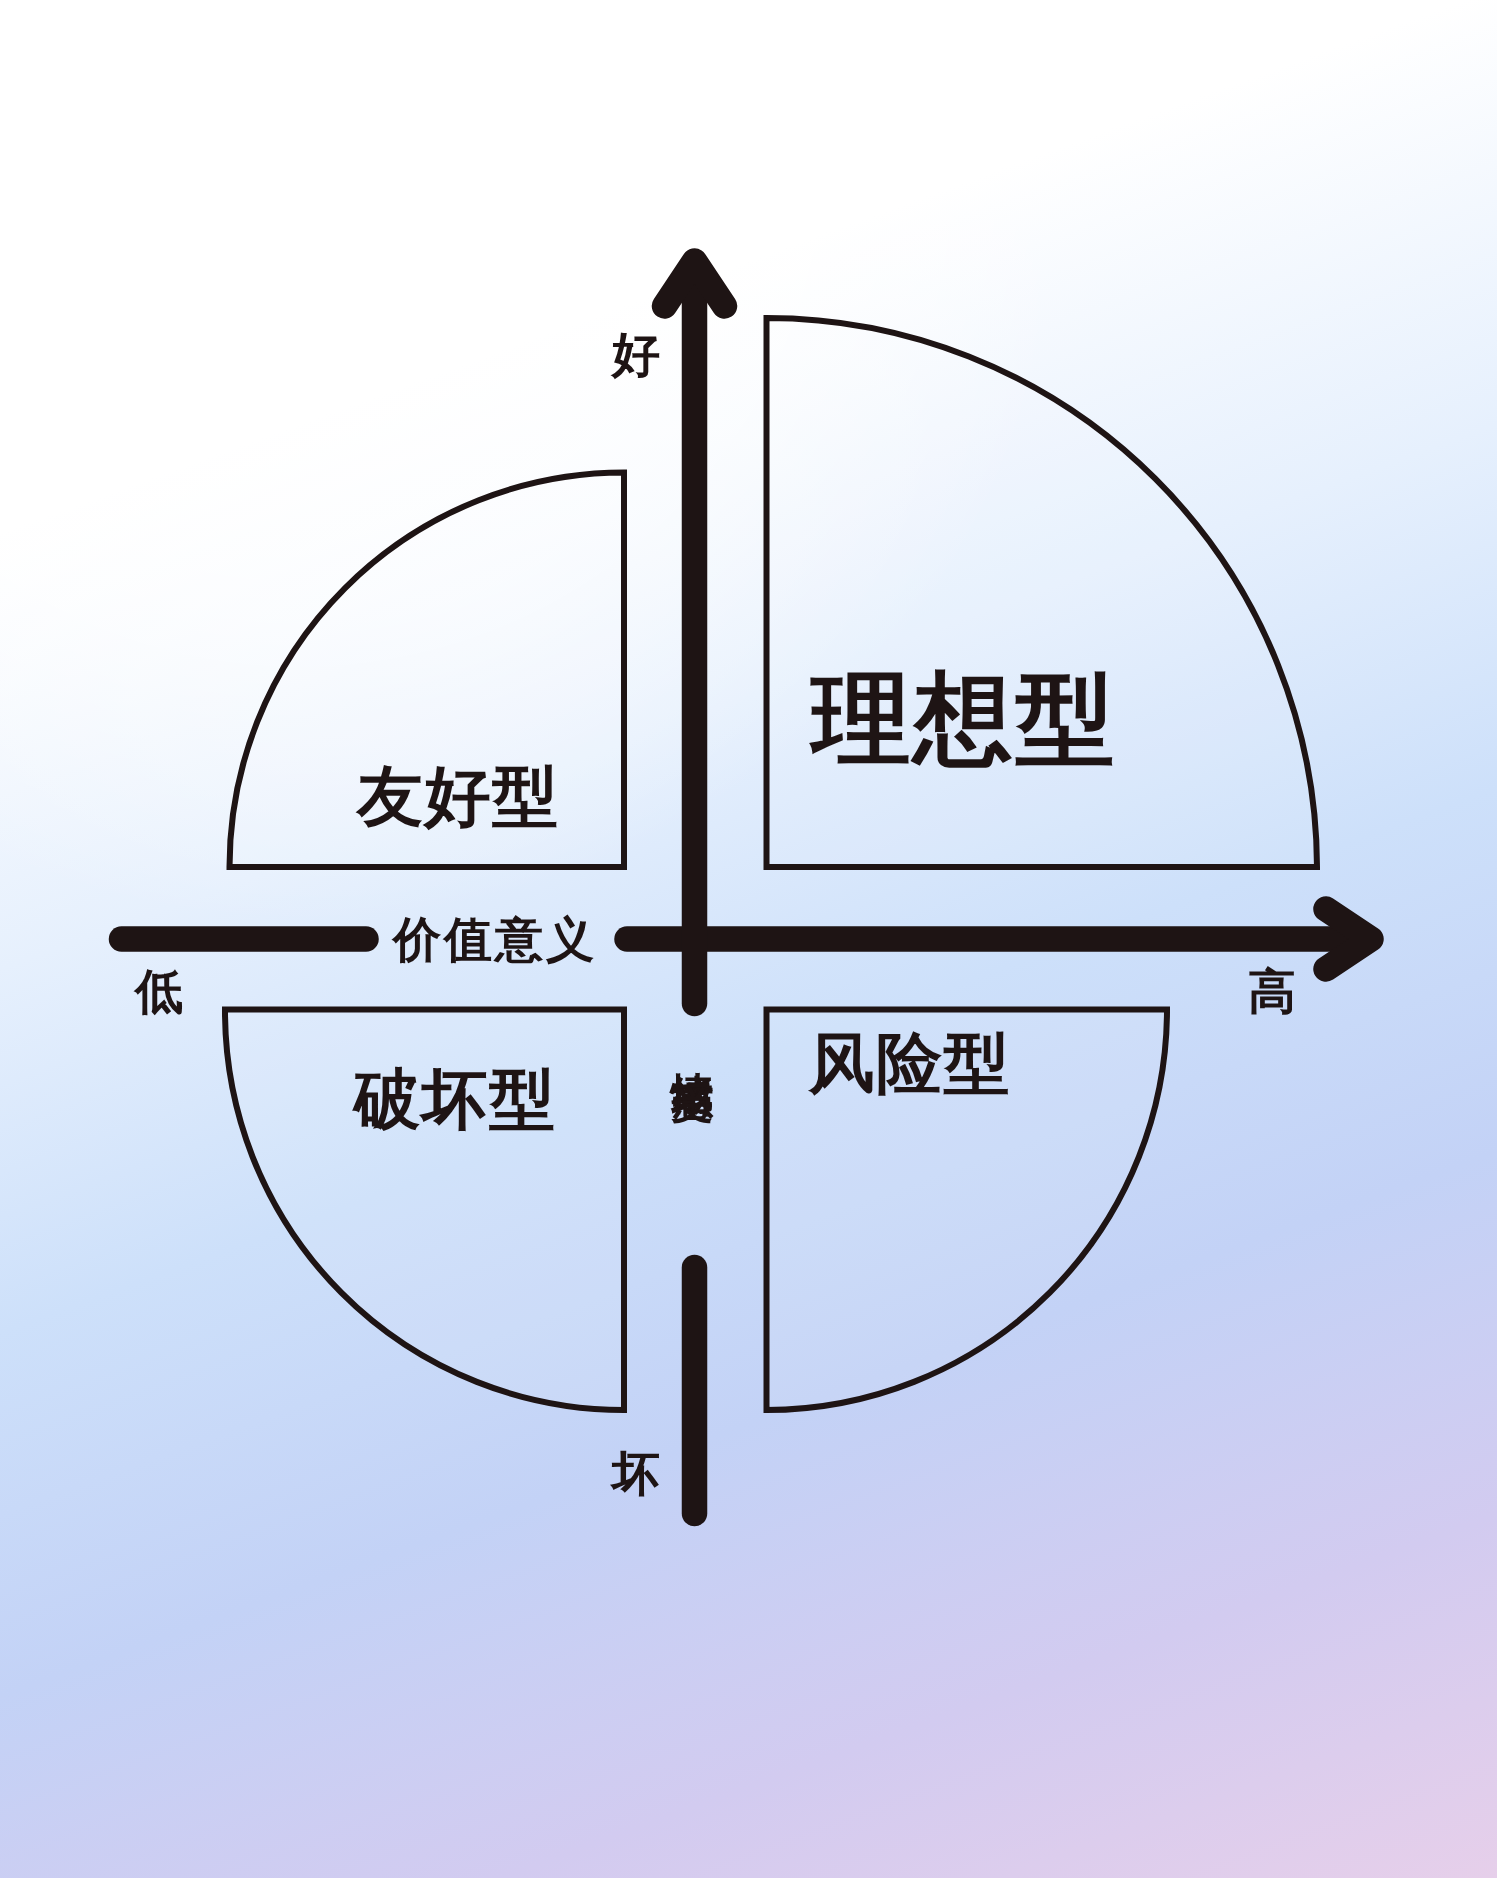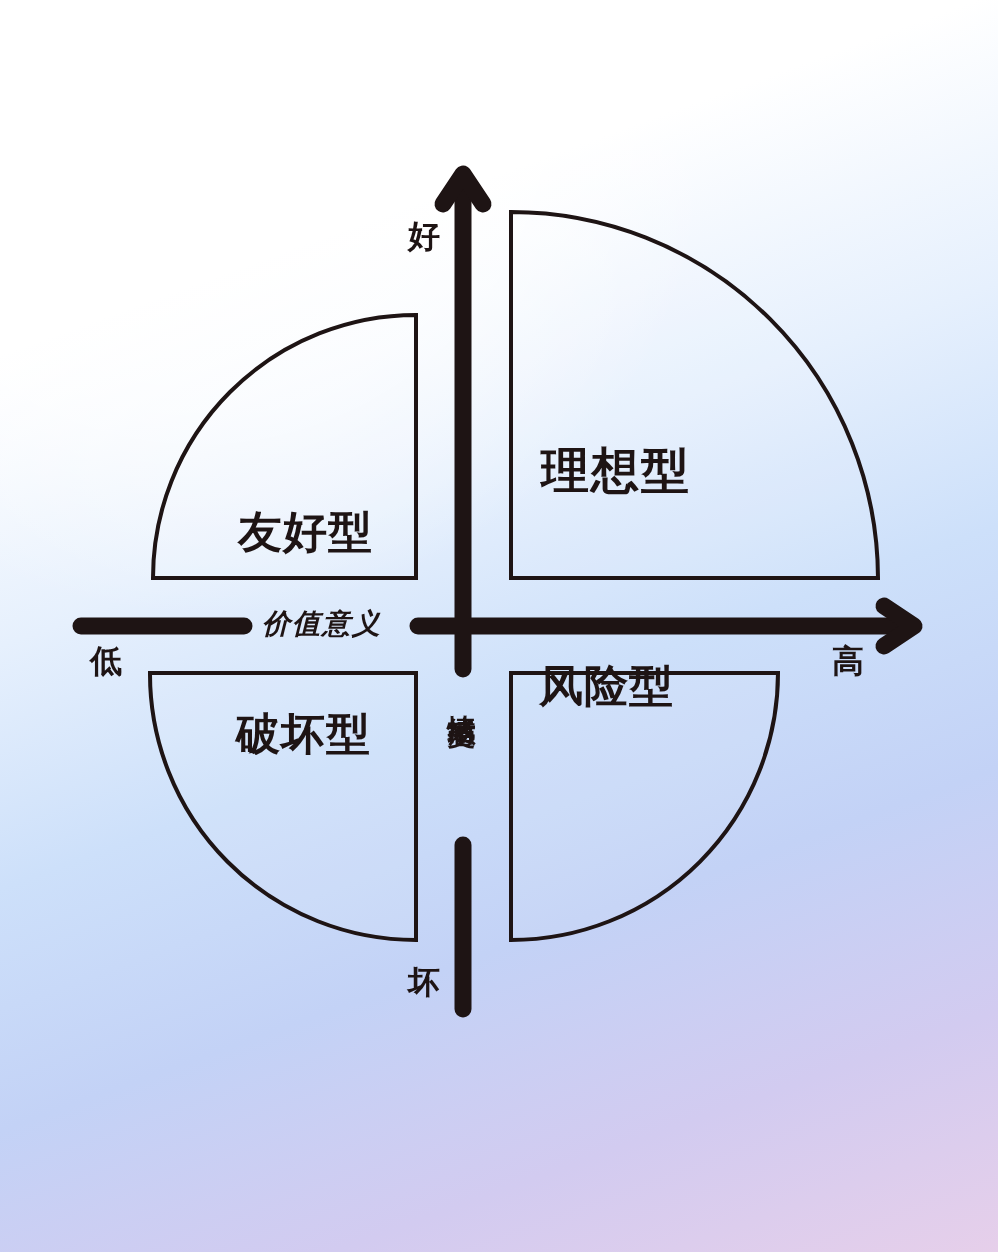"理想型" .quad-big { font-size: 48px -> 66px }
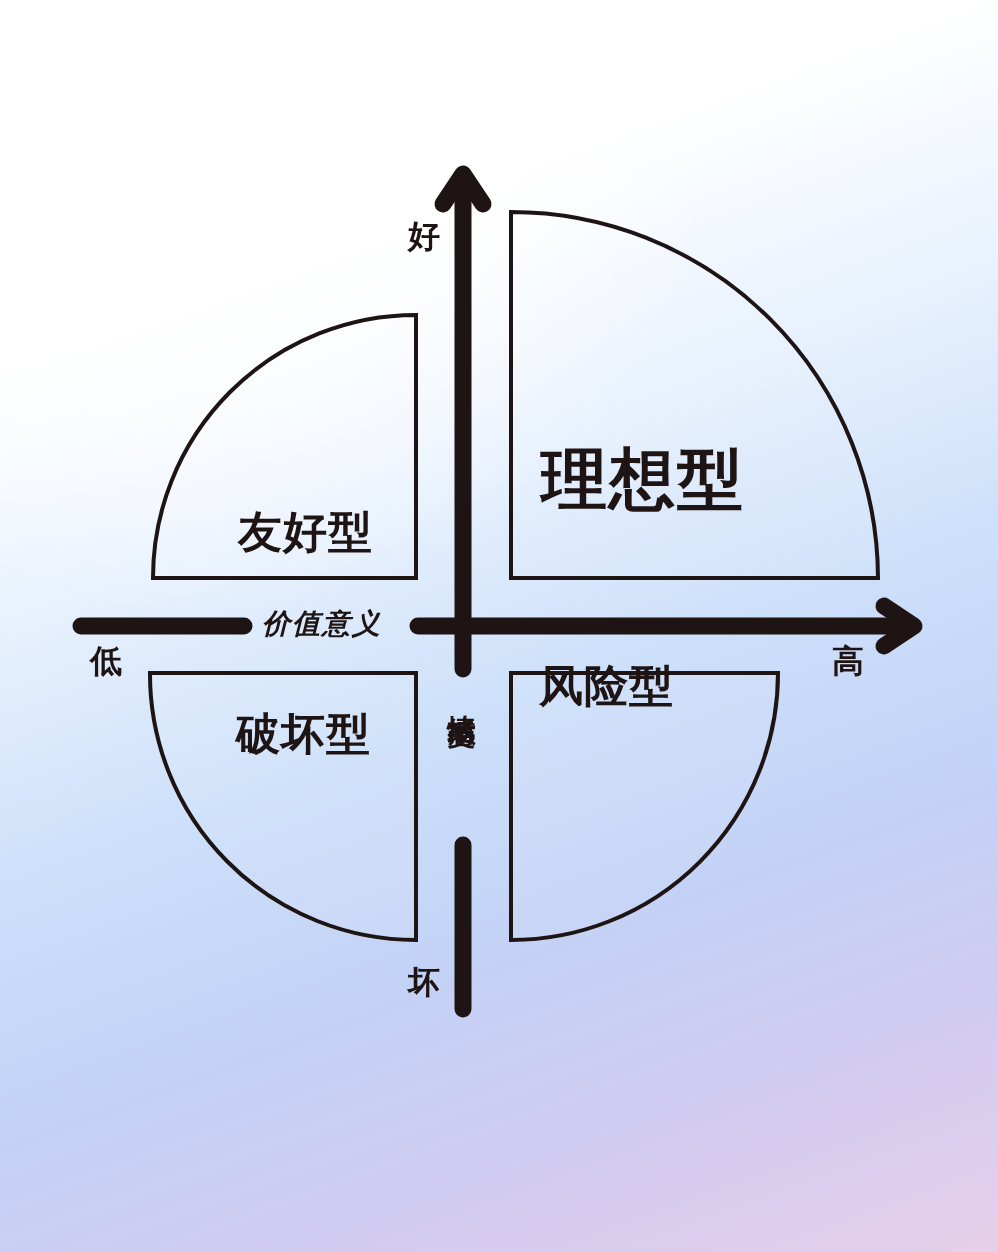"价值意义" .axis-name { font-size: 28px -> 32px; font-style: italic -> none }
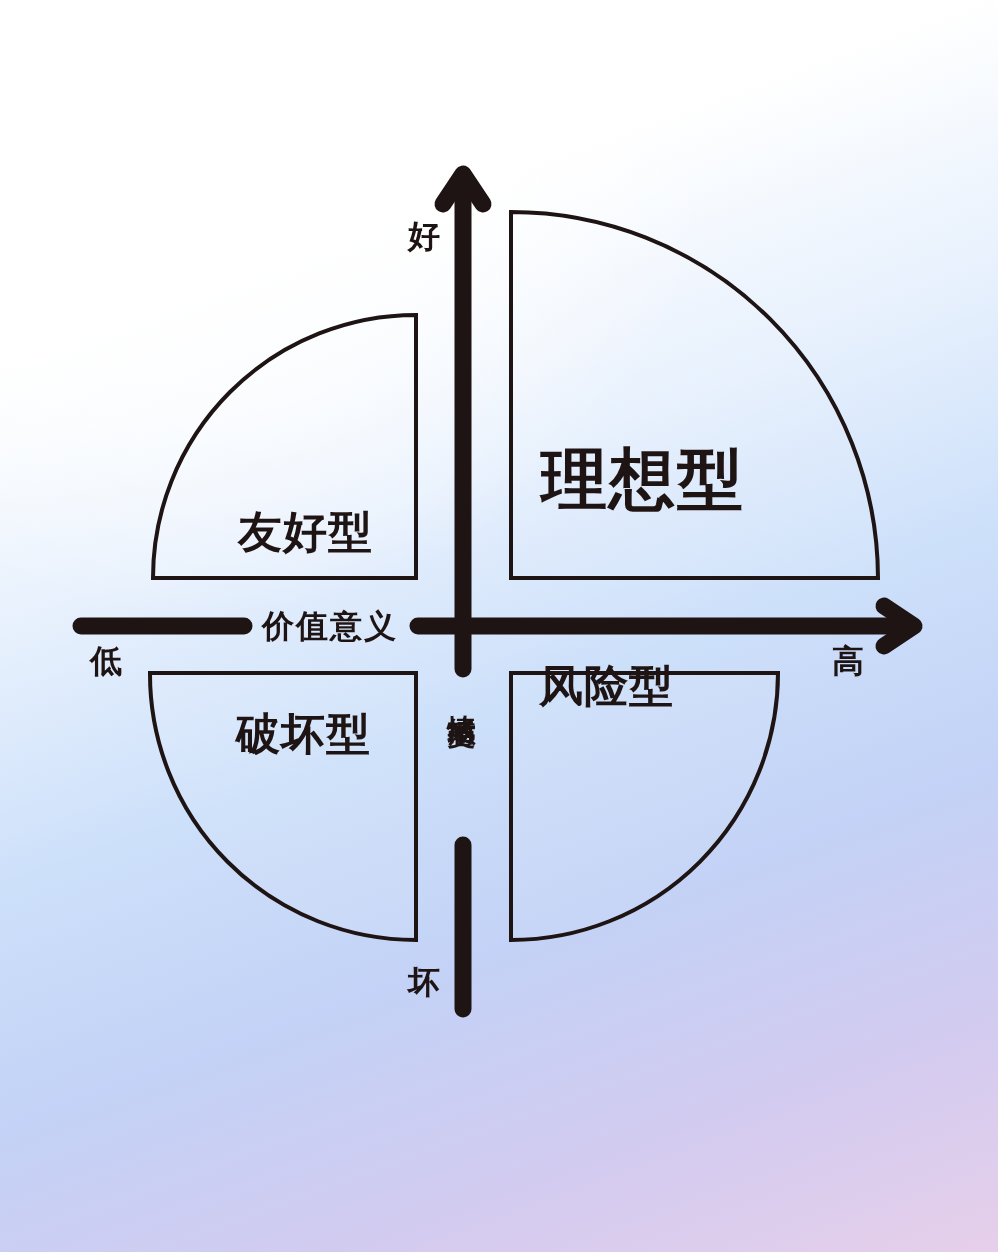"风险型" div.lbl { font-family: none -> Liberation Serif, serif; top: 664px -> 688px }
